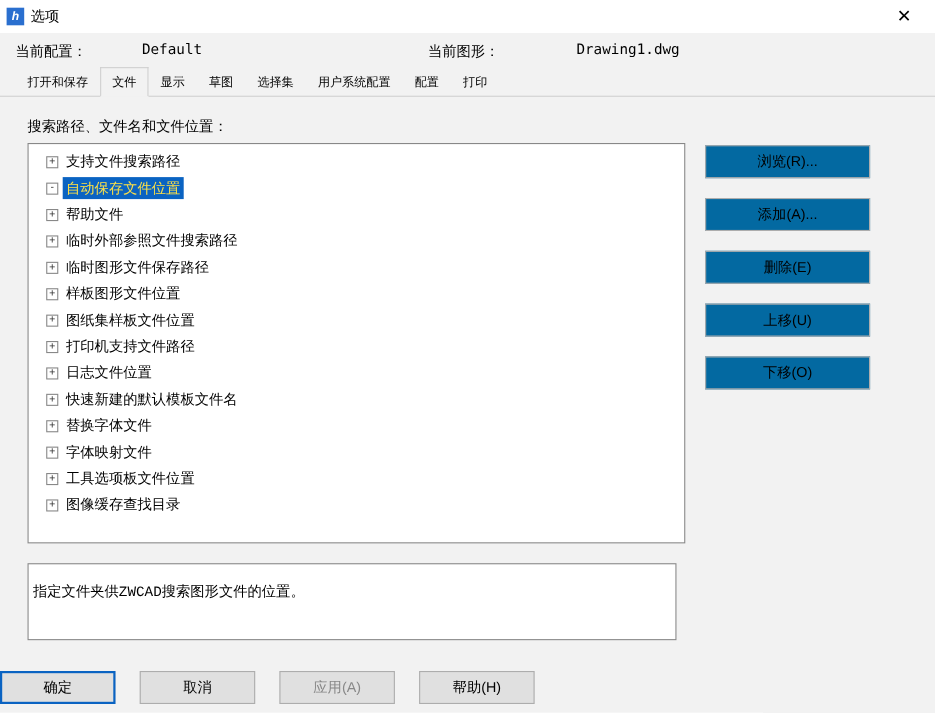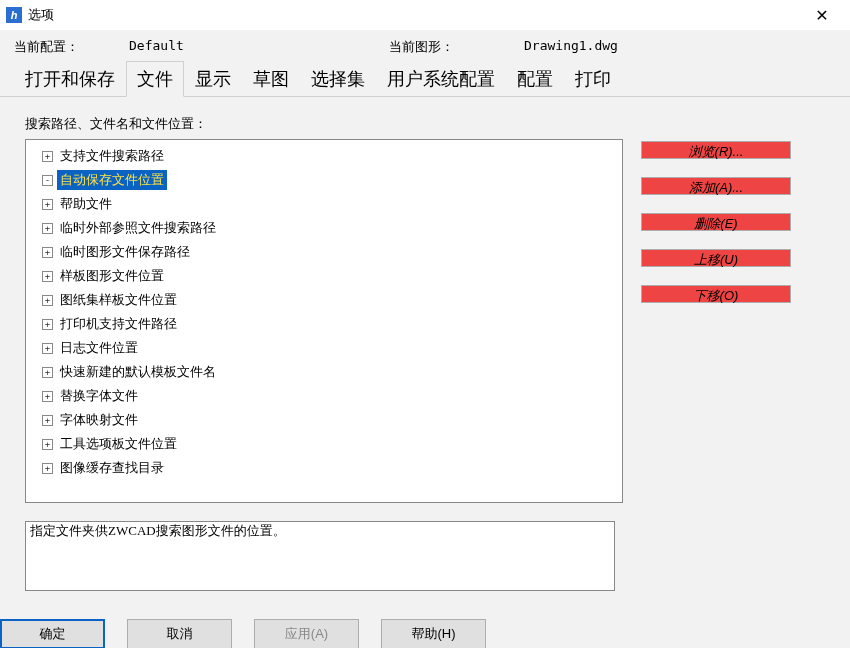"打开和保存" .tab { font-size: 18px -> 11px }
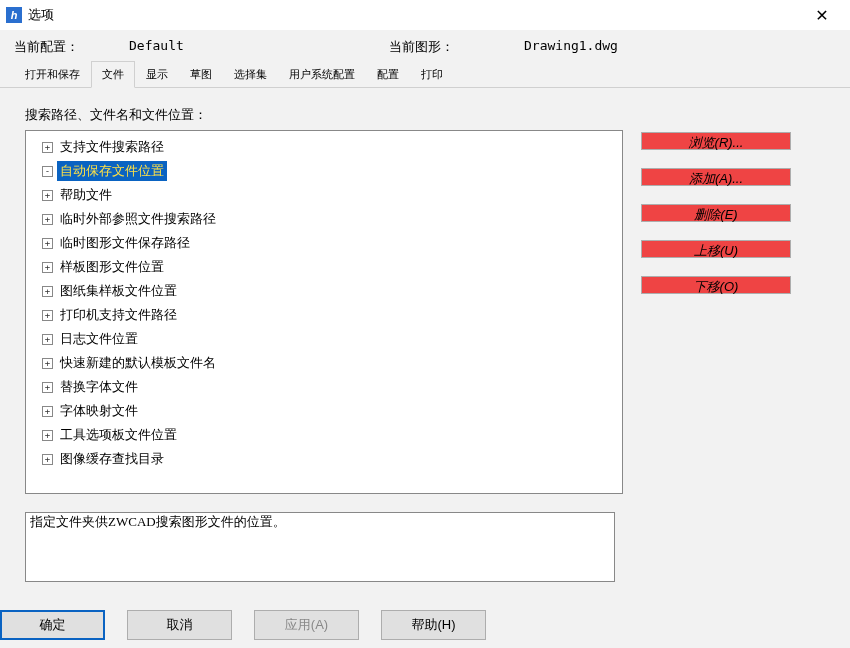"浏览(R)..." .side-buttons button { background: #ef4444 -> #0369a1; font-style: italic -> none; height: 18px -> 30px }
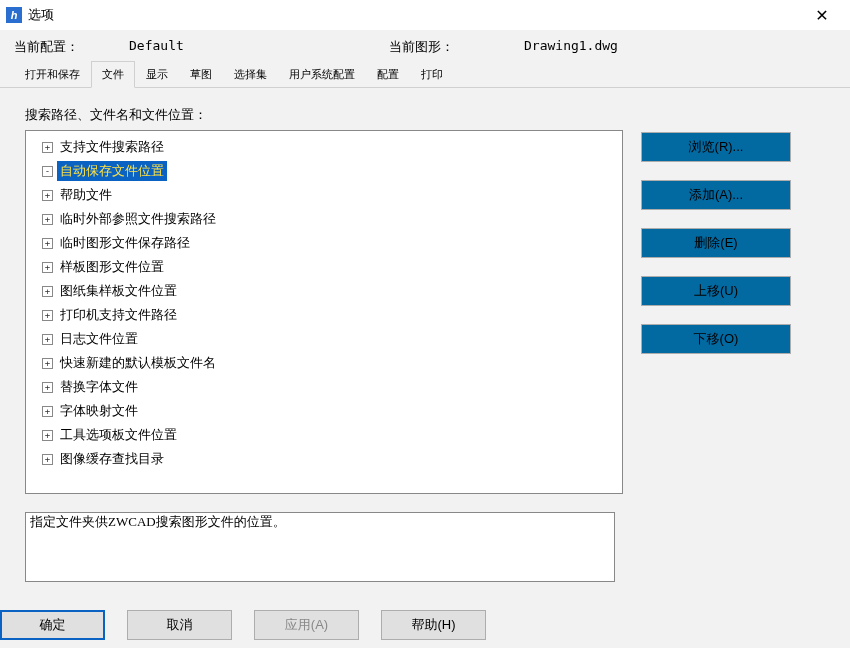"指定文件夹供ZWCAD搜索图形文件的位置。" .desc-box { font-family: Liberation Serif, serif -> Liberation Mono, monospace; padding: 0 4px -> 16px 4px }
